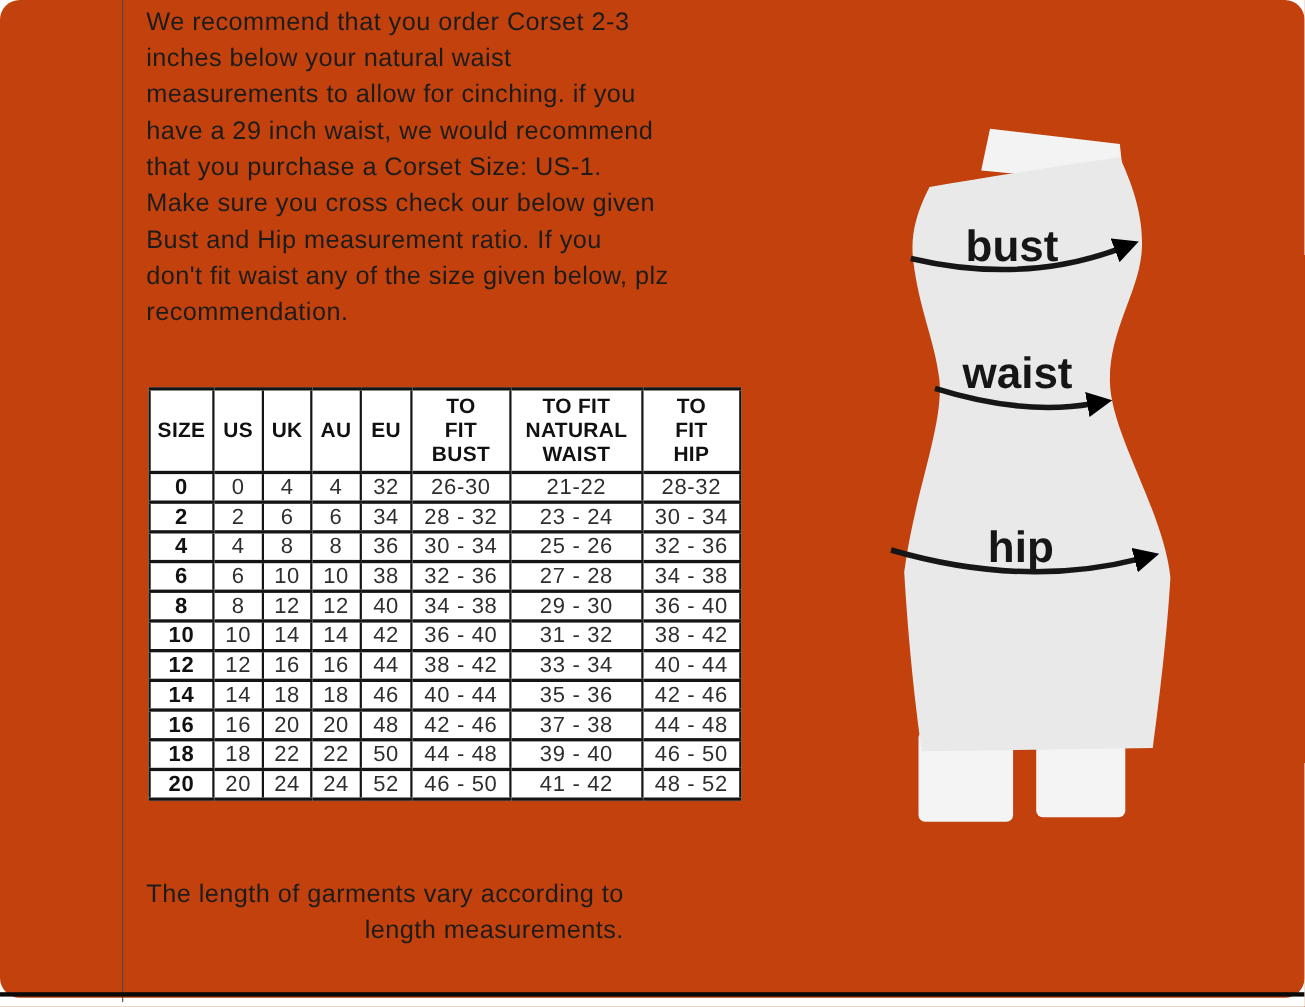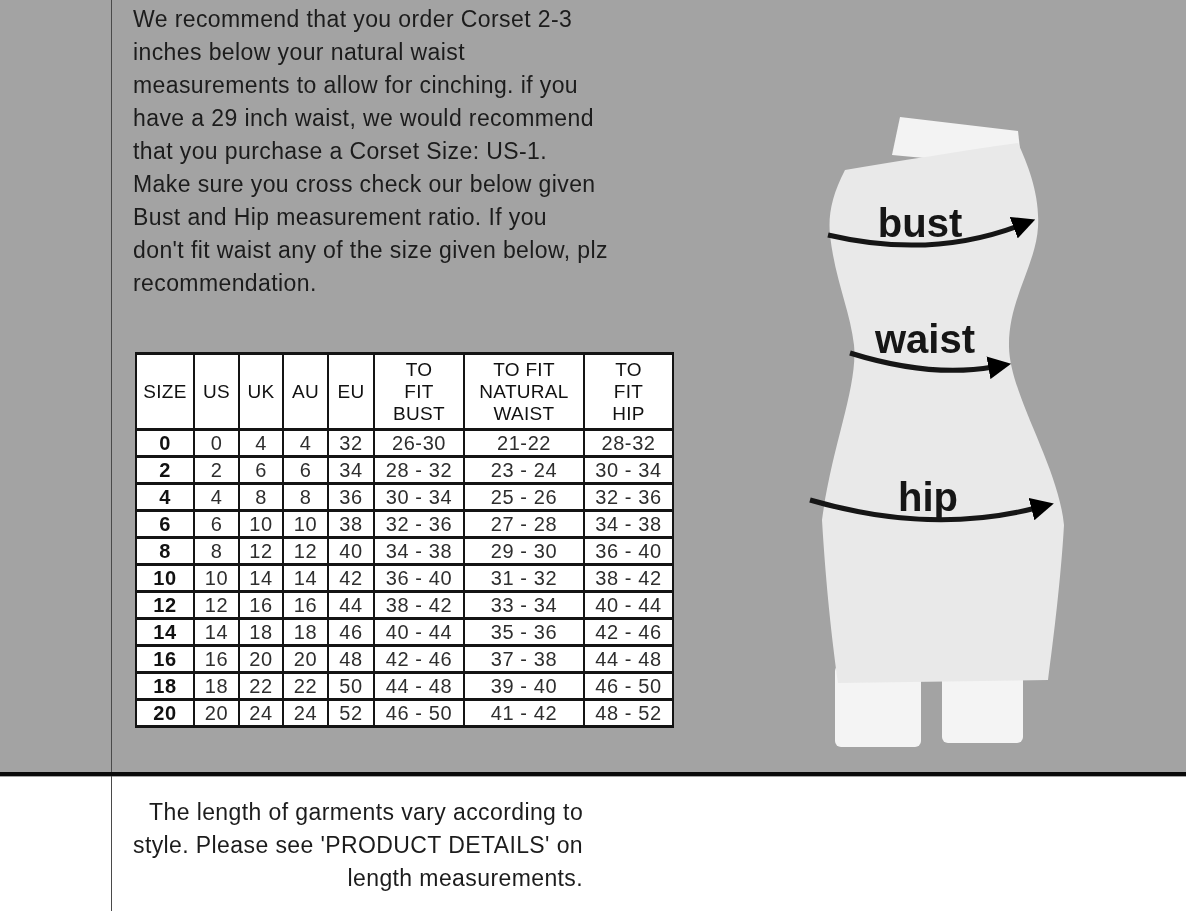"We recommend that you order" .canvas { background: #a3a3a3 -> #c2410c; border-radius: none -> 18px; height: 777px -> 907px }
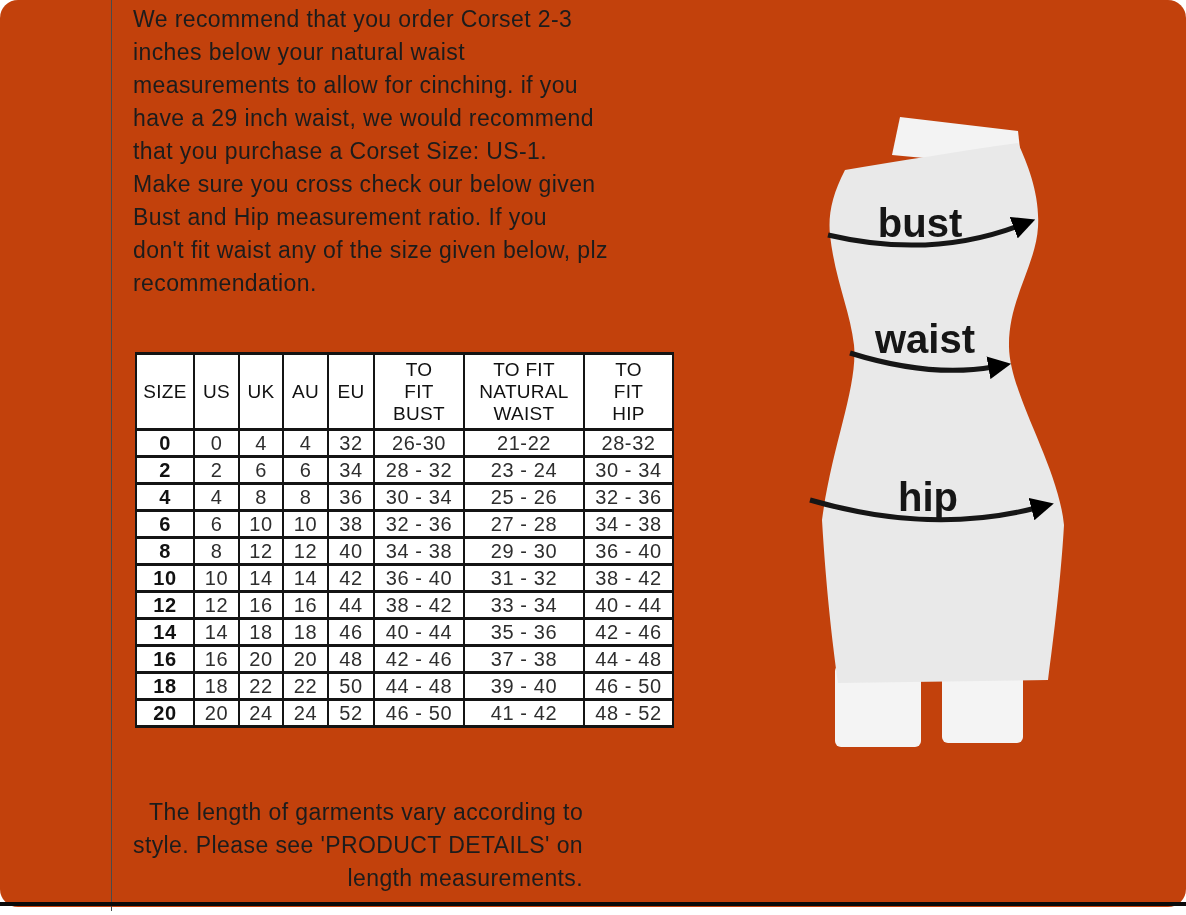"TO" table.size-chart th { font-weight: normal -> bold }
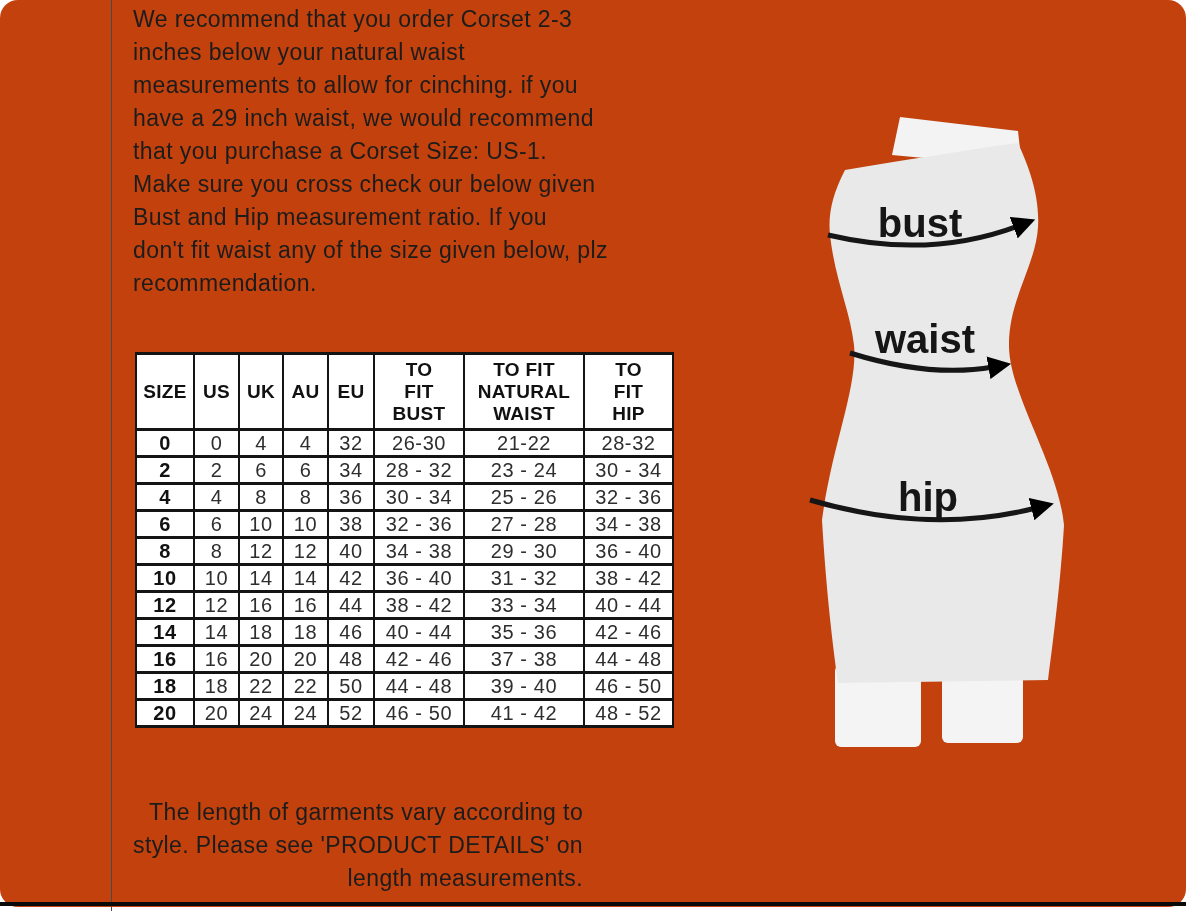"style. Please see 'PRODUCT DETAILS'" div { html: <div>style. Please see 'PRODUCT DETAILS' on</div> -> none }
